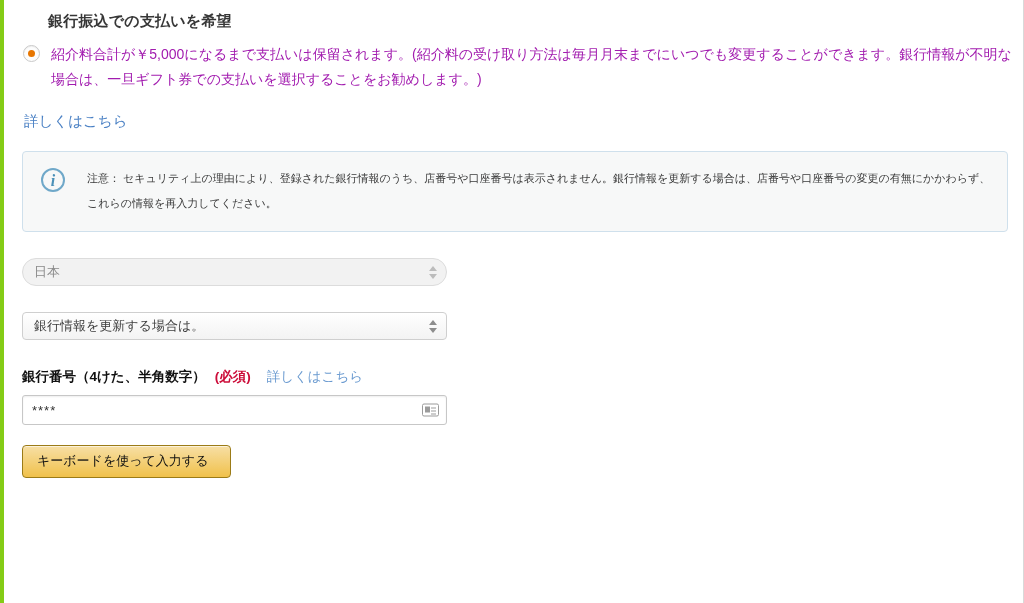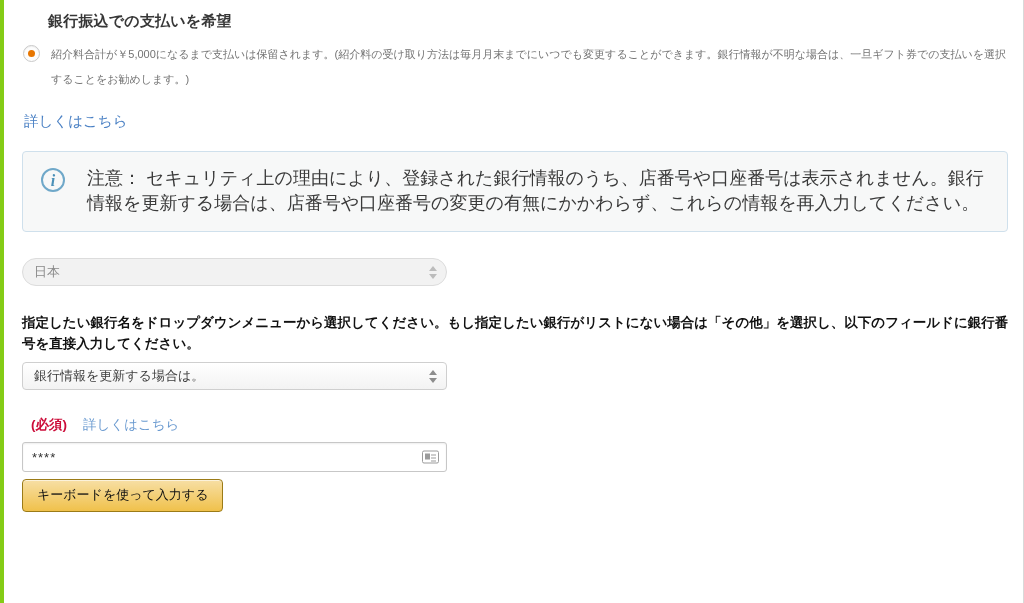"紹介料合計が￥5,000になるまで支払いは保留されます。(紹介料の受け取り方法は" .radio-text { color: #737373 -> #a21caf; font-size: 11px -> 14px }
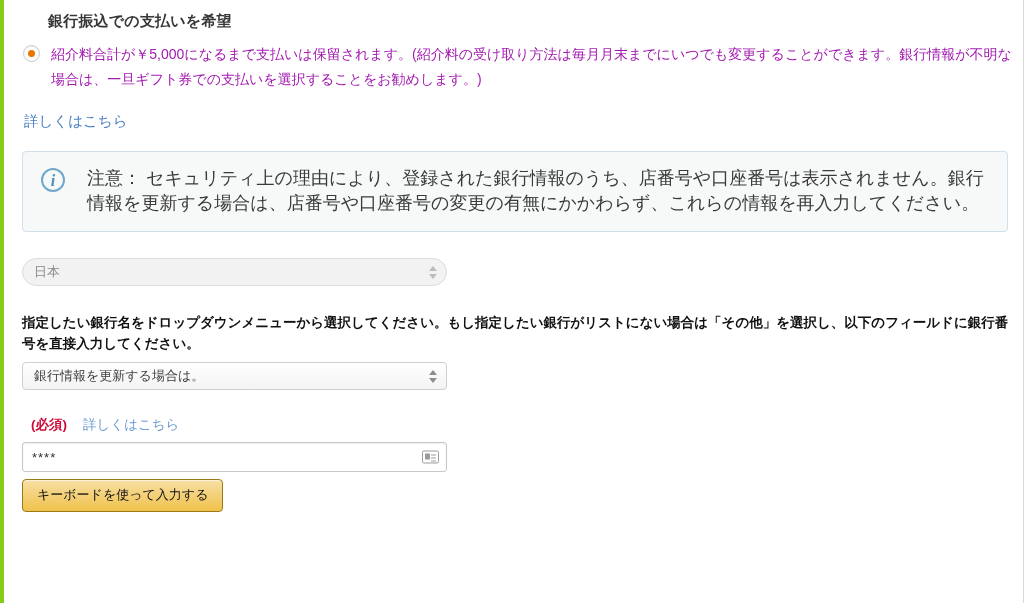"注意：" .notice-text { font-size: 18px -> 11px }
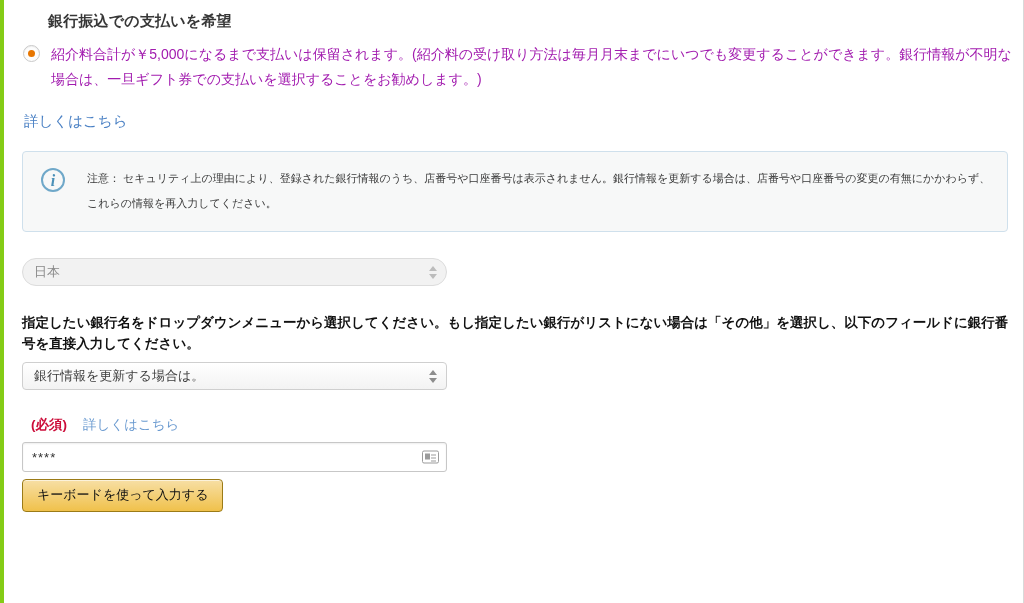"指定したい銀行名をドロップダウンメニューから選択してください。もし指定したい銀行" div.field-desc { html: <div>指定したい銀行名をドロップダウンメニューから選択してください。もし指定したい銀行がリストにない場合は「その他」を選択し、以下のフィールドに銀行番号を直接入力してください。</div> -> none }
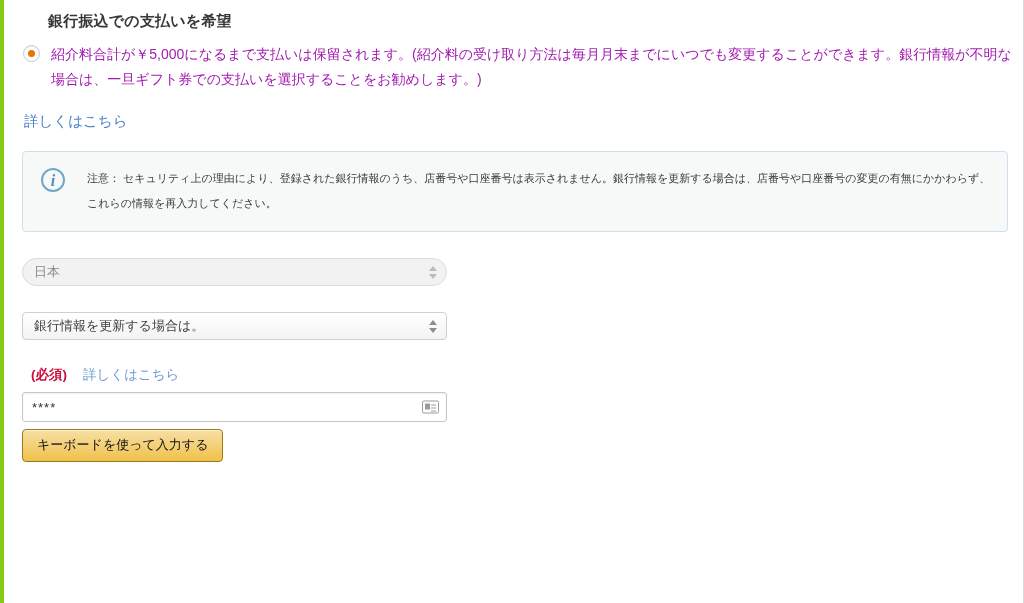"銀行番号（4けた、半角数字）" span.field-label { html: none -> <span>銀行番号（4けた、半角数字）</span> }
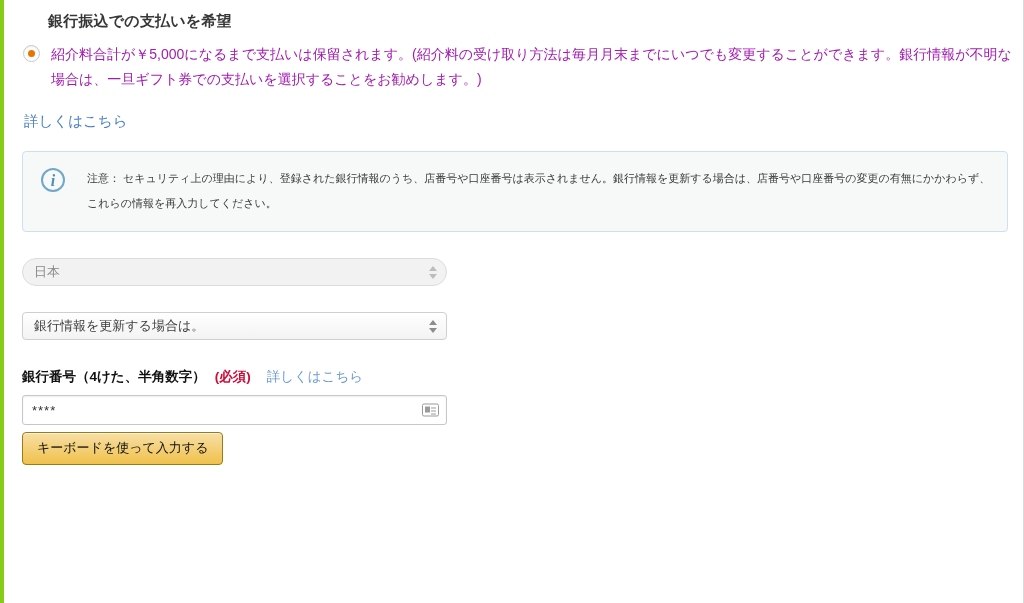"キーボードを使って入力する" .btn-keyboard { margin-top: 7px -> 20px; padding: 6px 14px 7px 14px -> 6px 22px 7px 14px }
